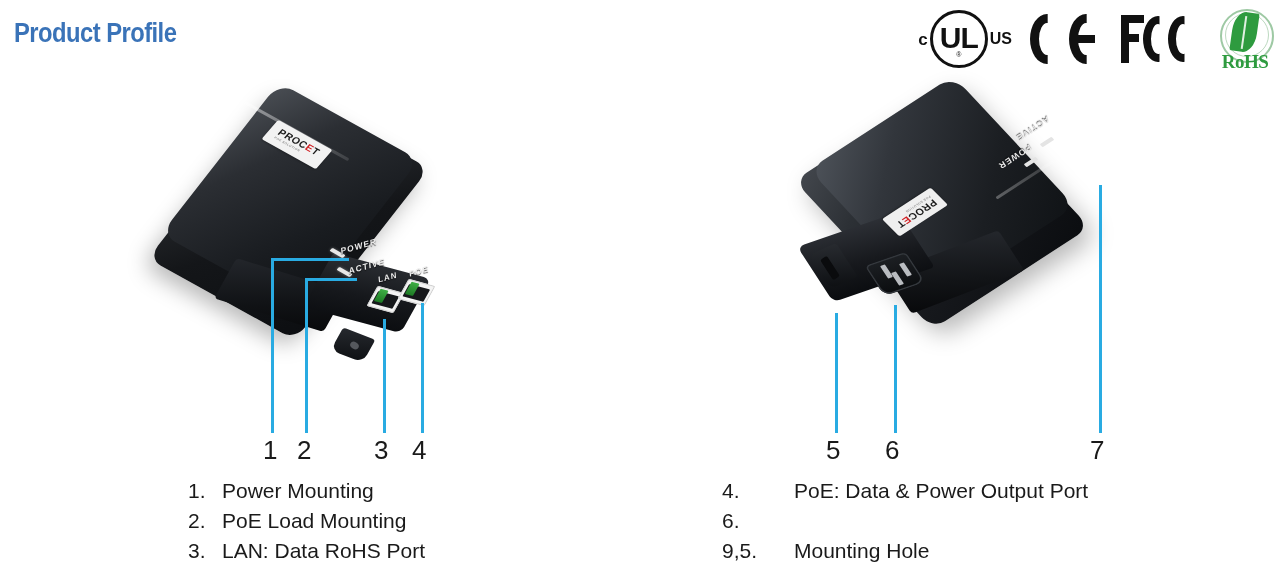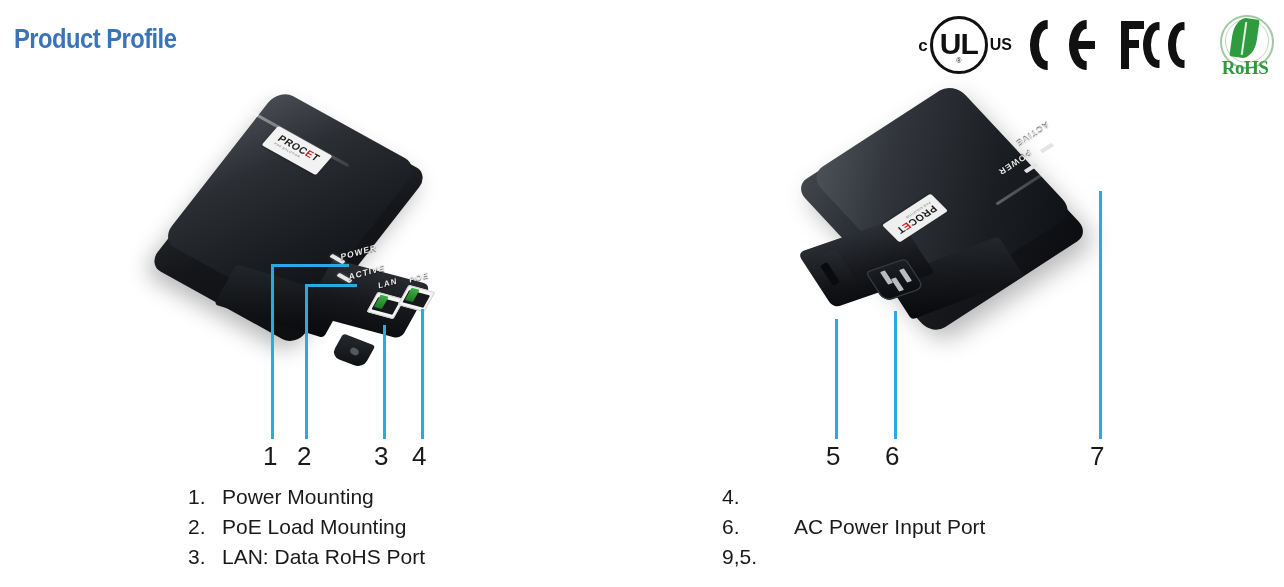"Product Profile" .page { margin-top: 6px -> none }
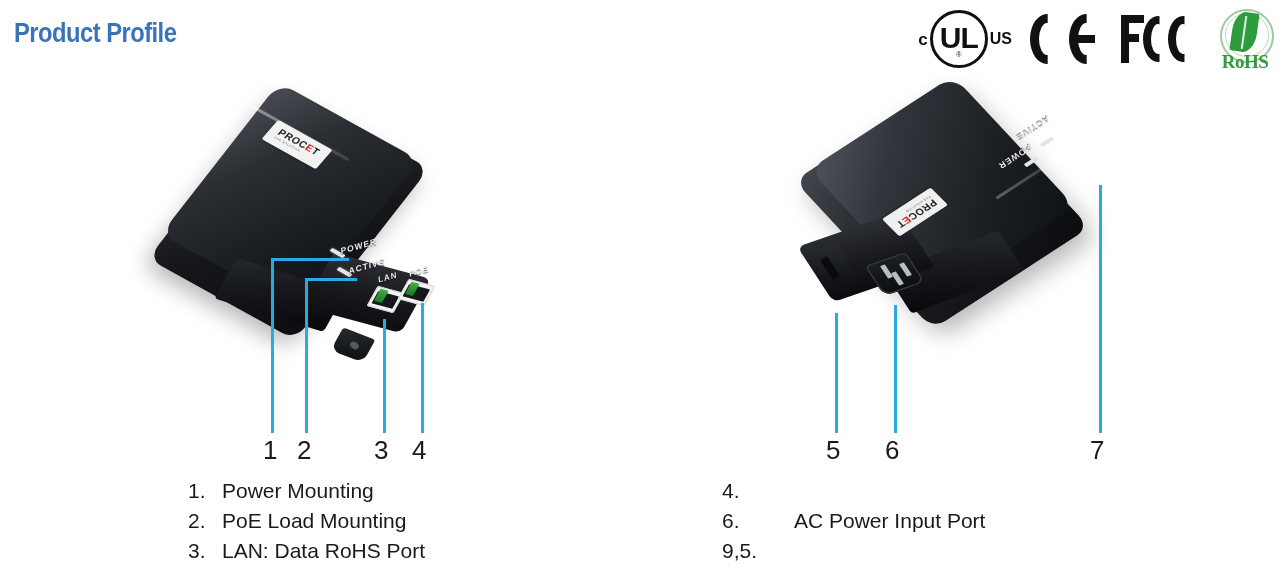"PoE: Data & Power Output" span { html: none -> <span>PoE: Data &amp; Power Output Port</span> }
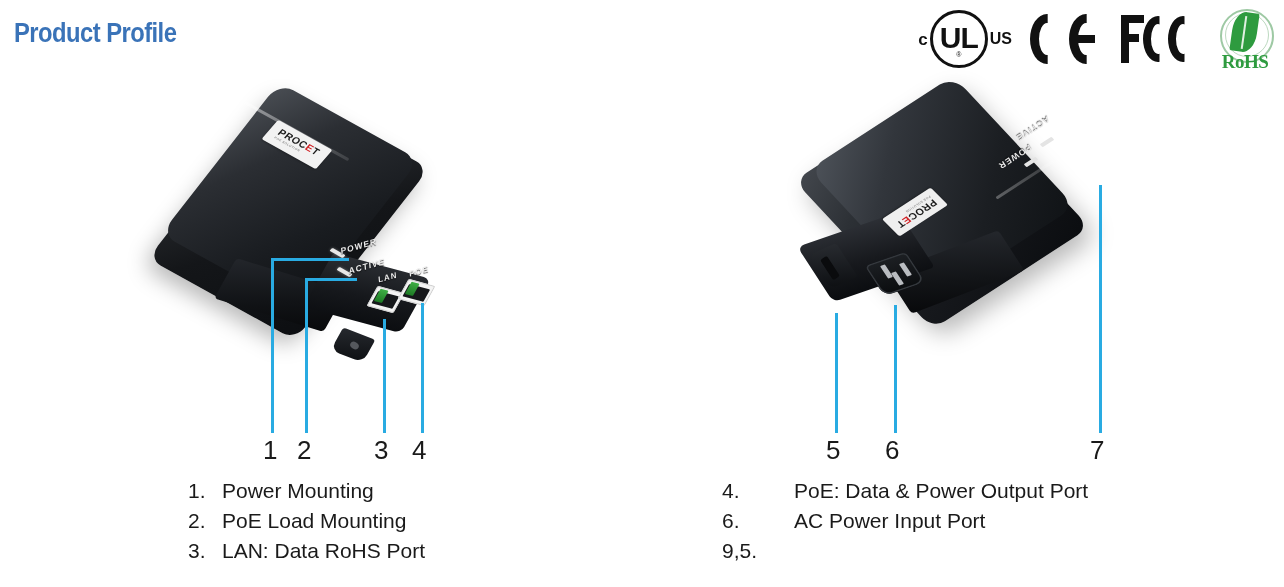"AC Power Input Port" span { html: <span>AC Power Input Port</span> -> none }
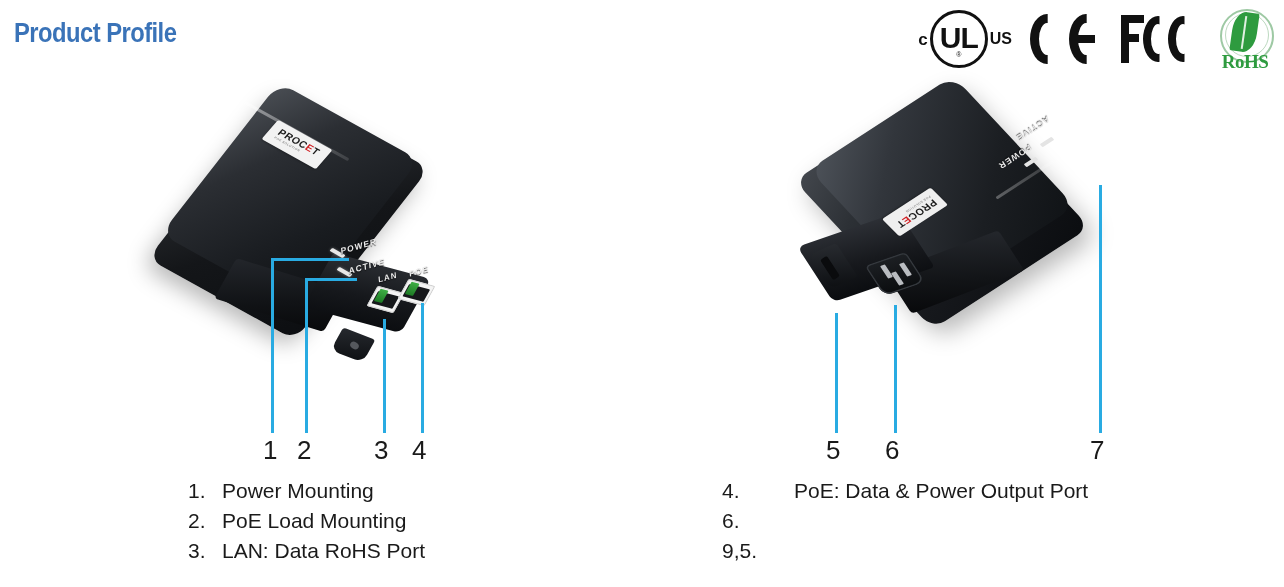"Mounting Hole" span { html: none -> <span>Mounting Hole</span> }
